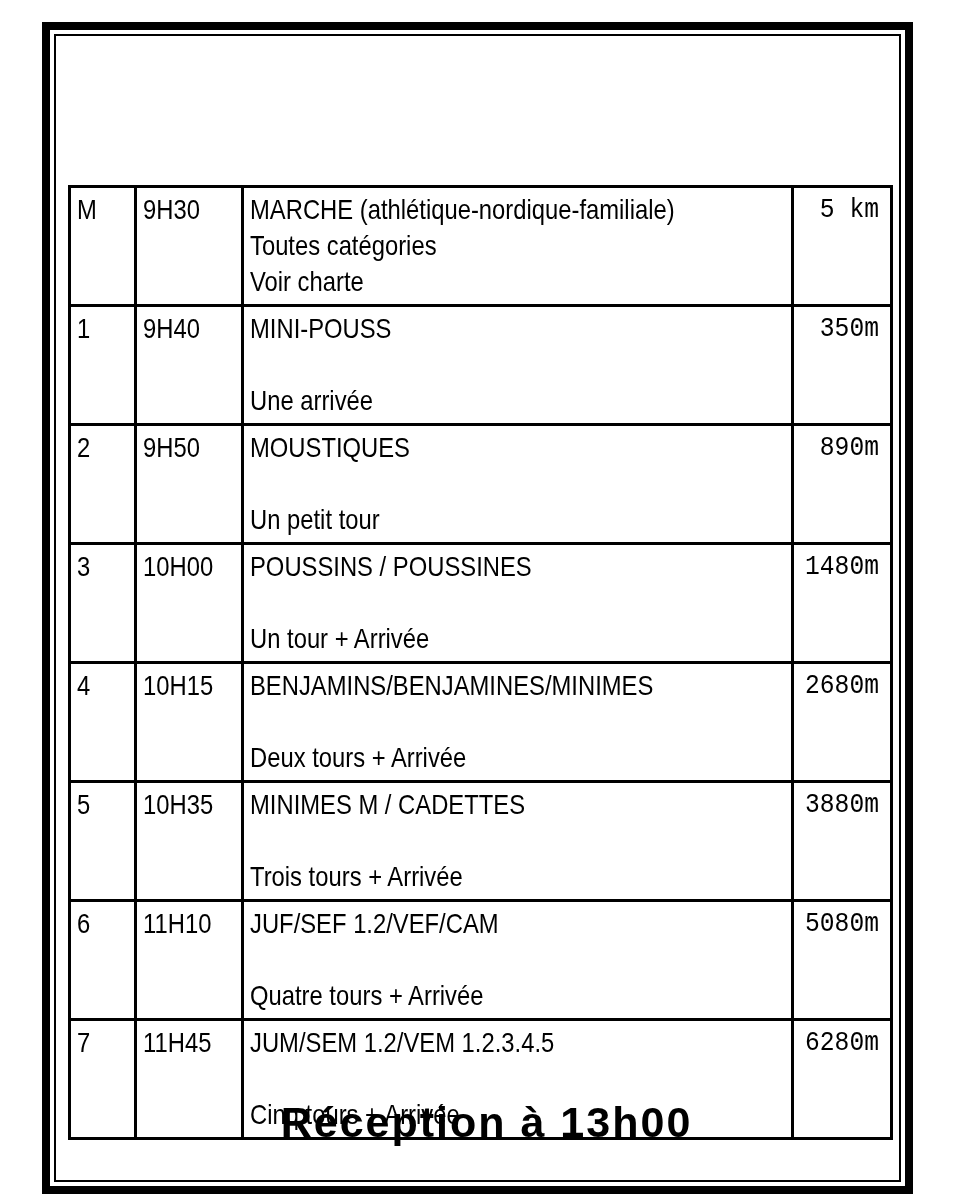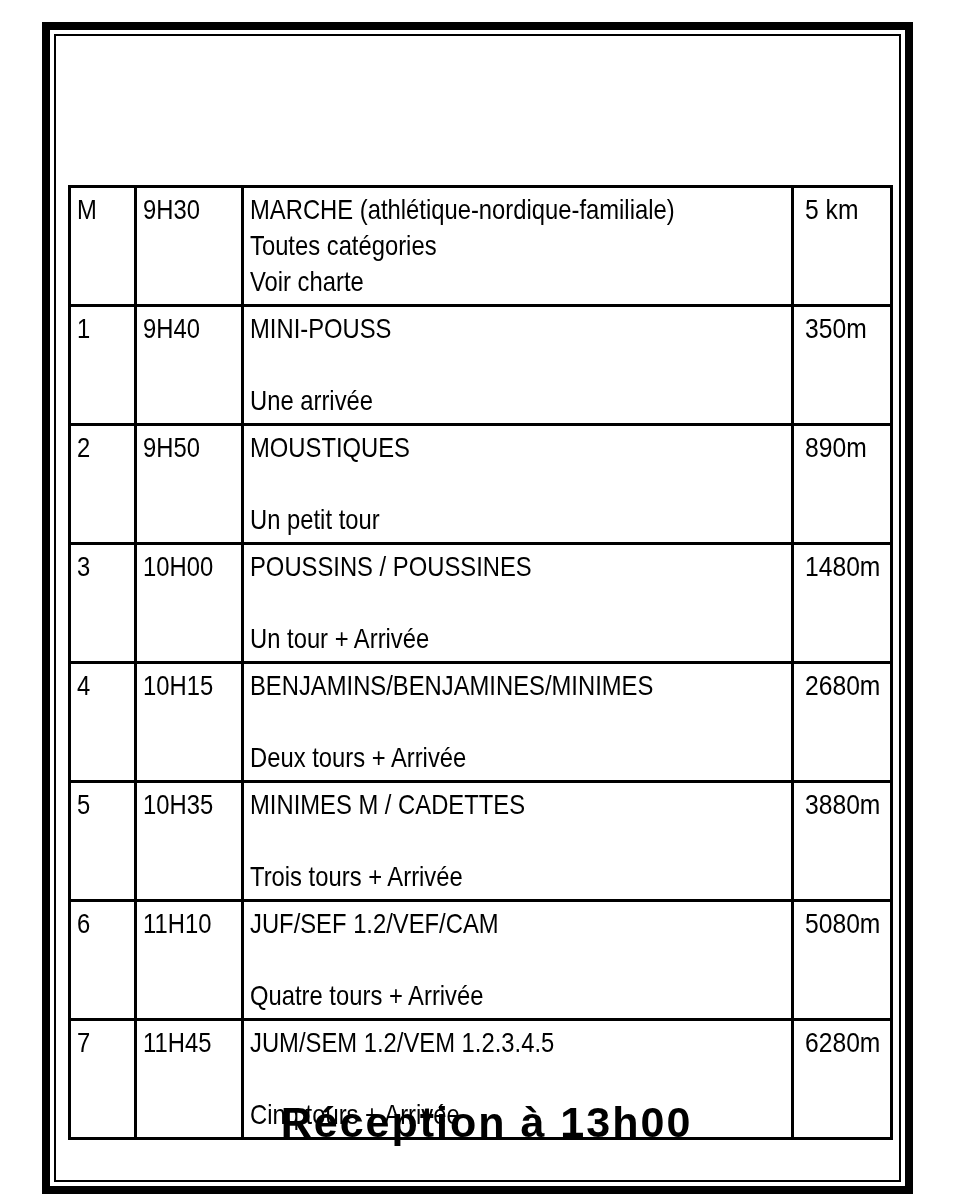"5 km" td.c-dist { font-family: none -> Liberation Mono, monospace; text-align: left -> right }
